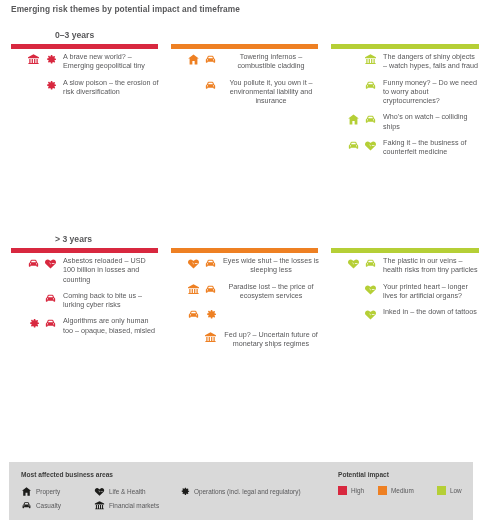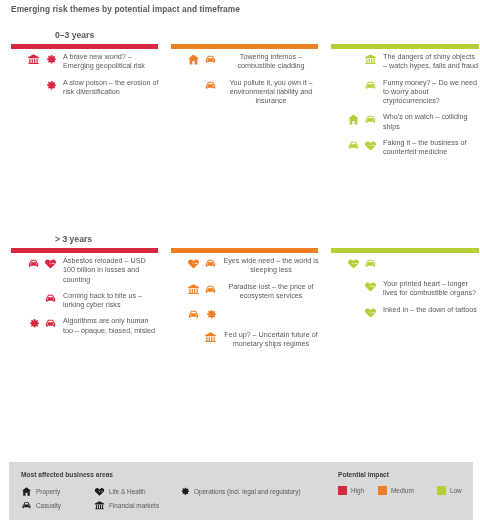"A brave new world? –" div.itext { text: risk -> tiny }
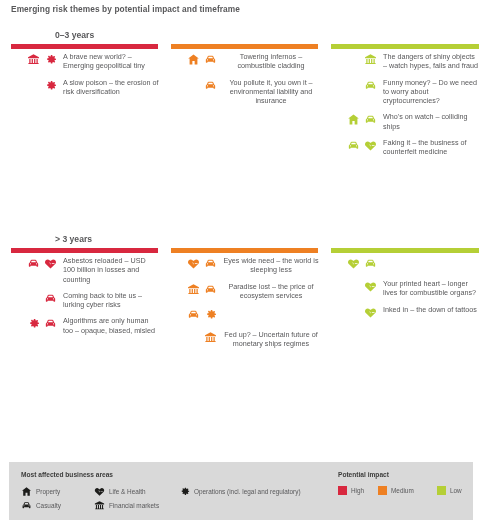"Eyes wide need – the" div.itext { text: need – the world -> shut – the losses }
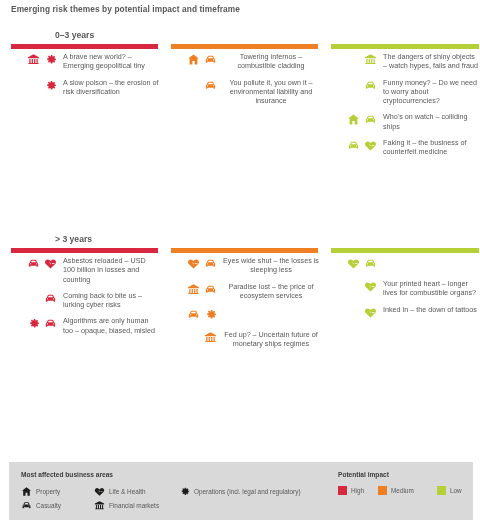"The plastic in our veins" div.itext { html: none -> <div>The plastic in our veins – health risks from tiny particles</div> }
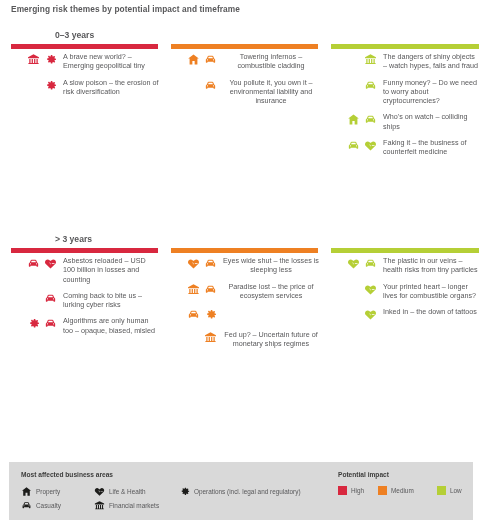"Your printed heart – longer" div.itext { text: combustible -> artificial }
